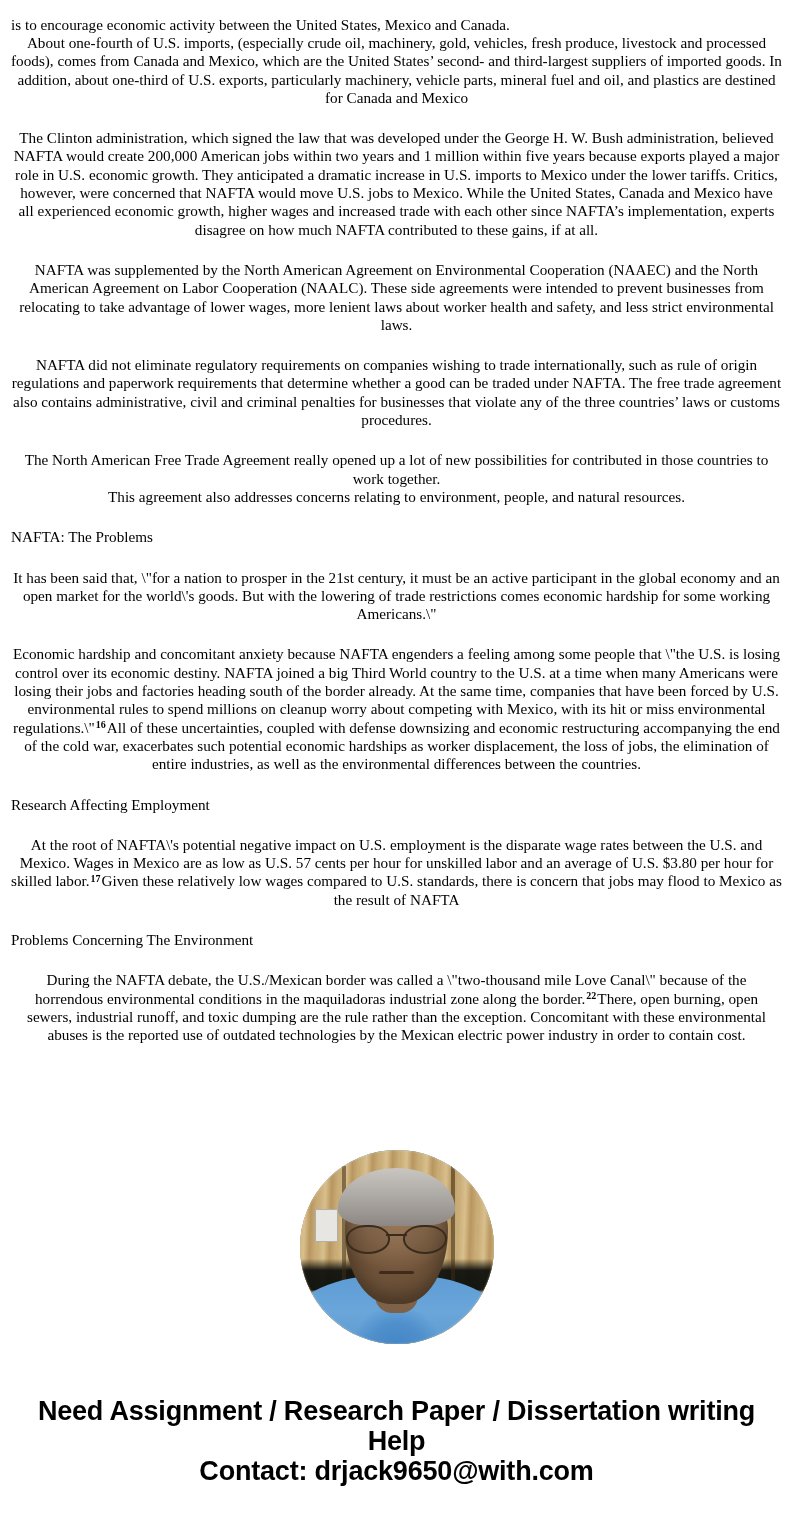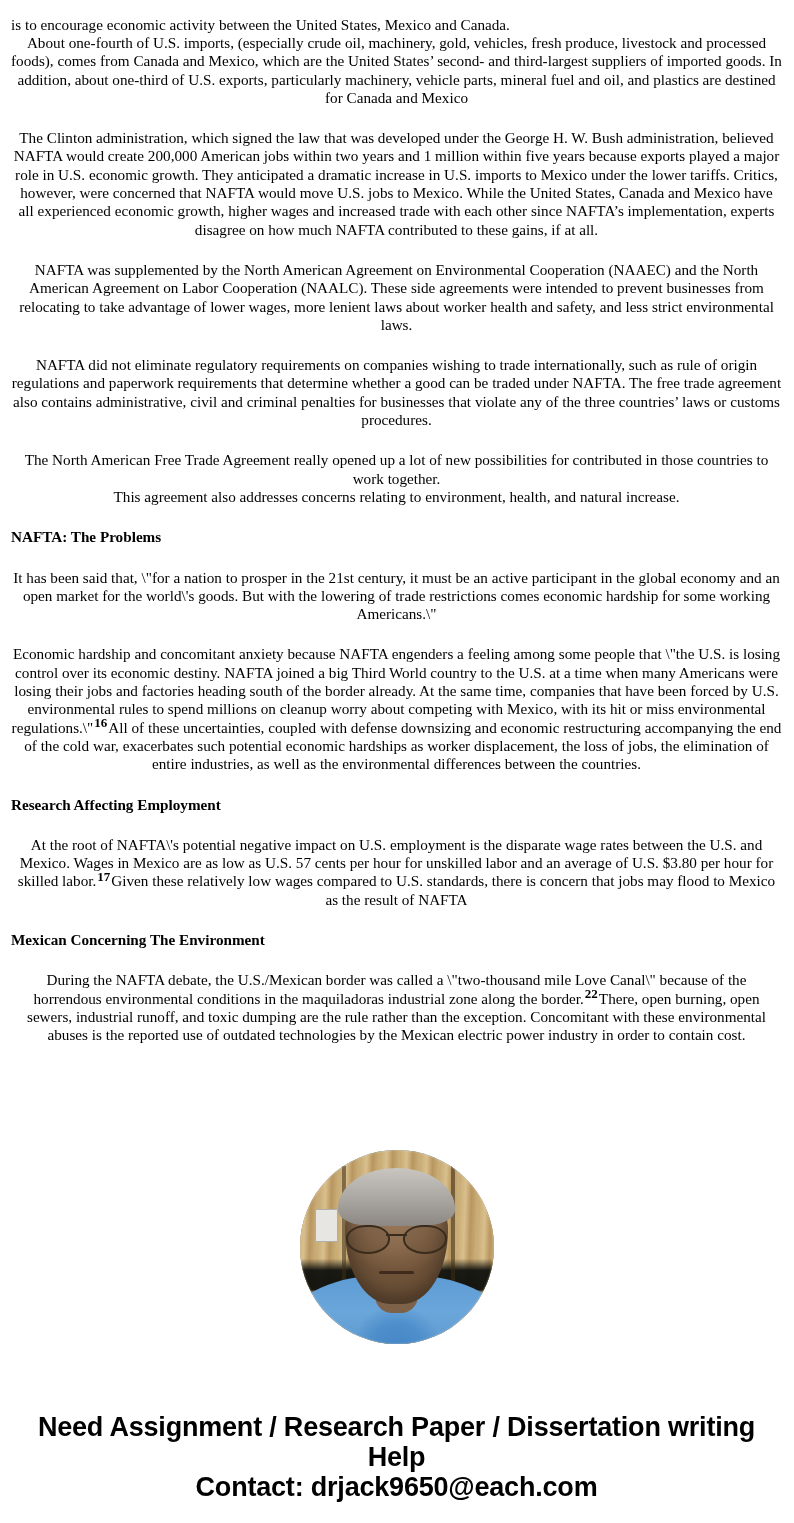"is to encourage economic activity" .article { margin-top: 12px -> none; padding-top: 0 -> 12px }
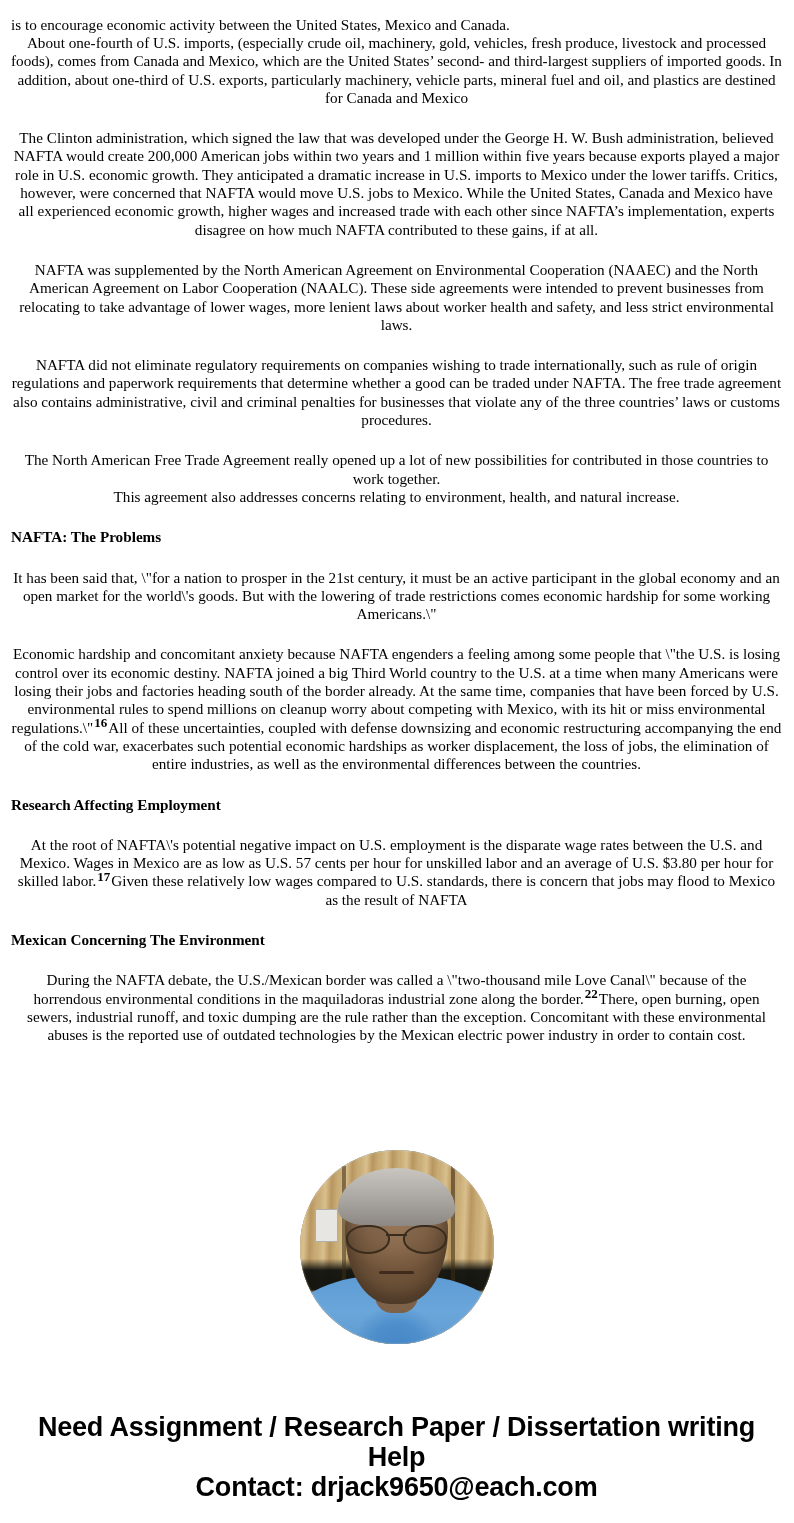"This agreement also addresses concerns" p.para { text: health, and natural increase -> people, and natural resources }
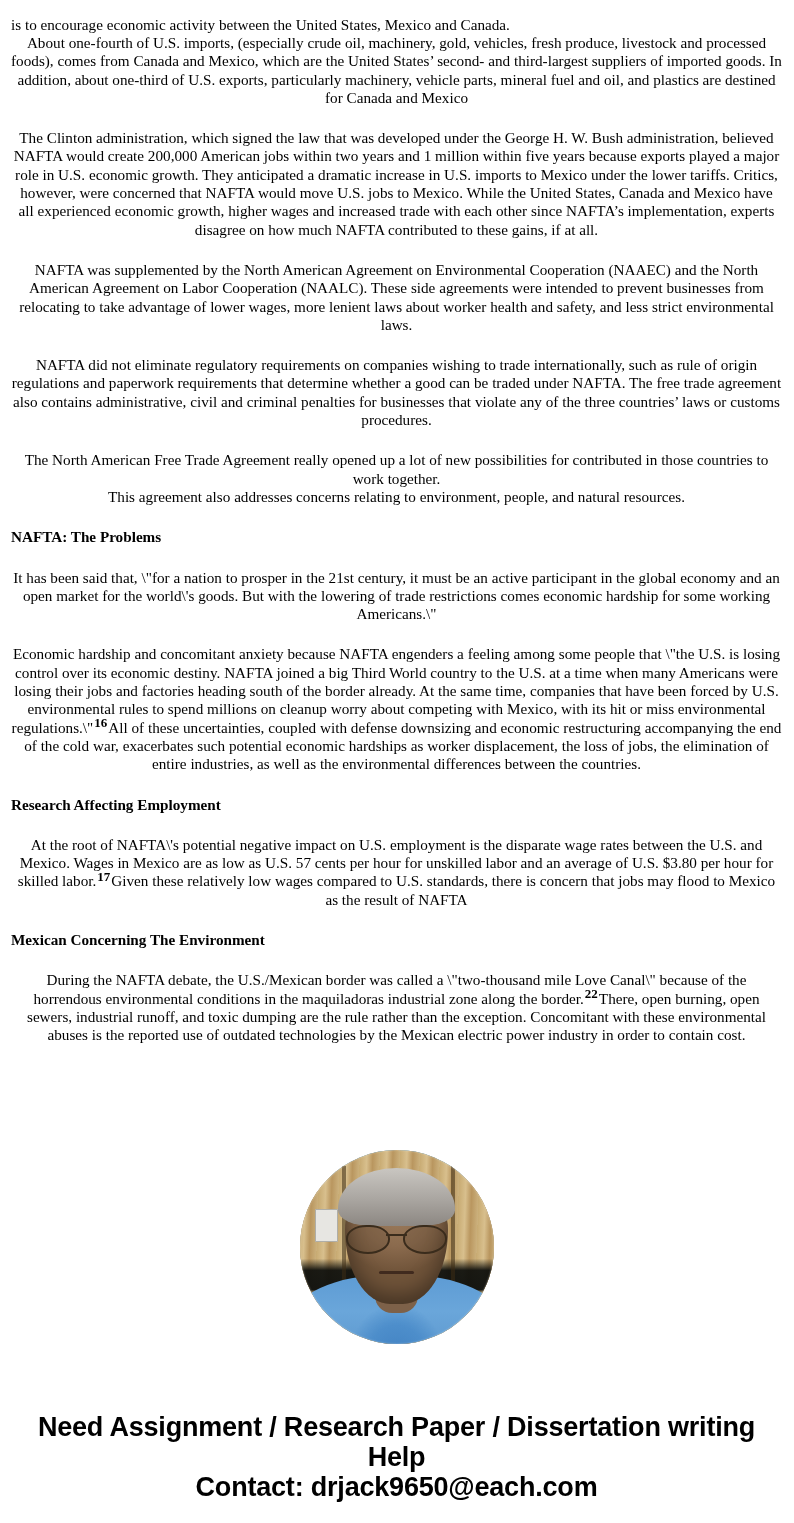"NAFTA: The Problems" h3.section-head { font-weight: bold -> normal }
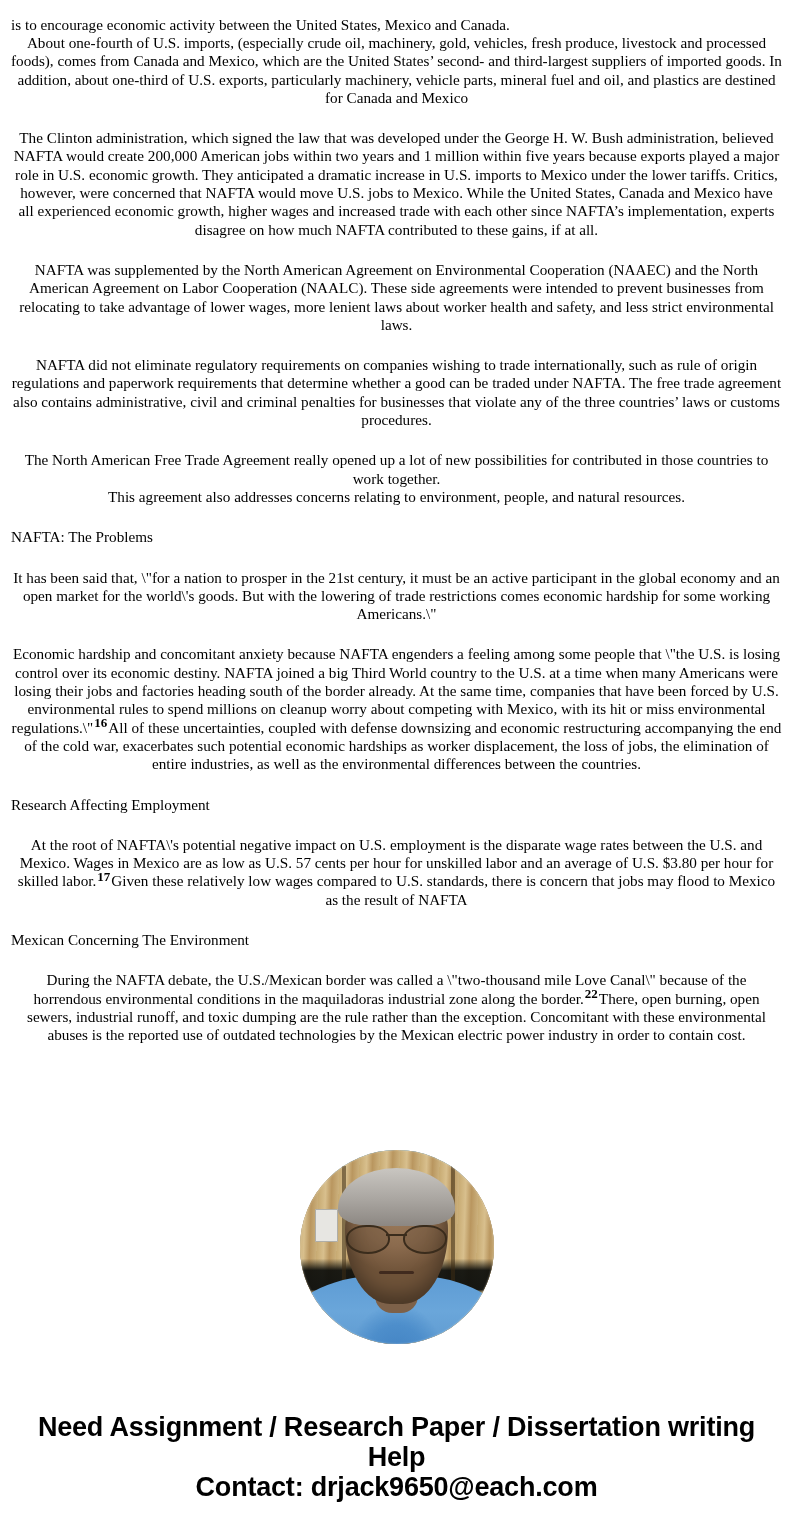"16" sup.fn { font-size: 13px -> 10px }
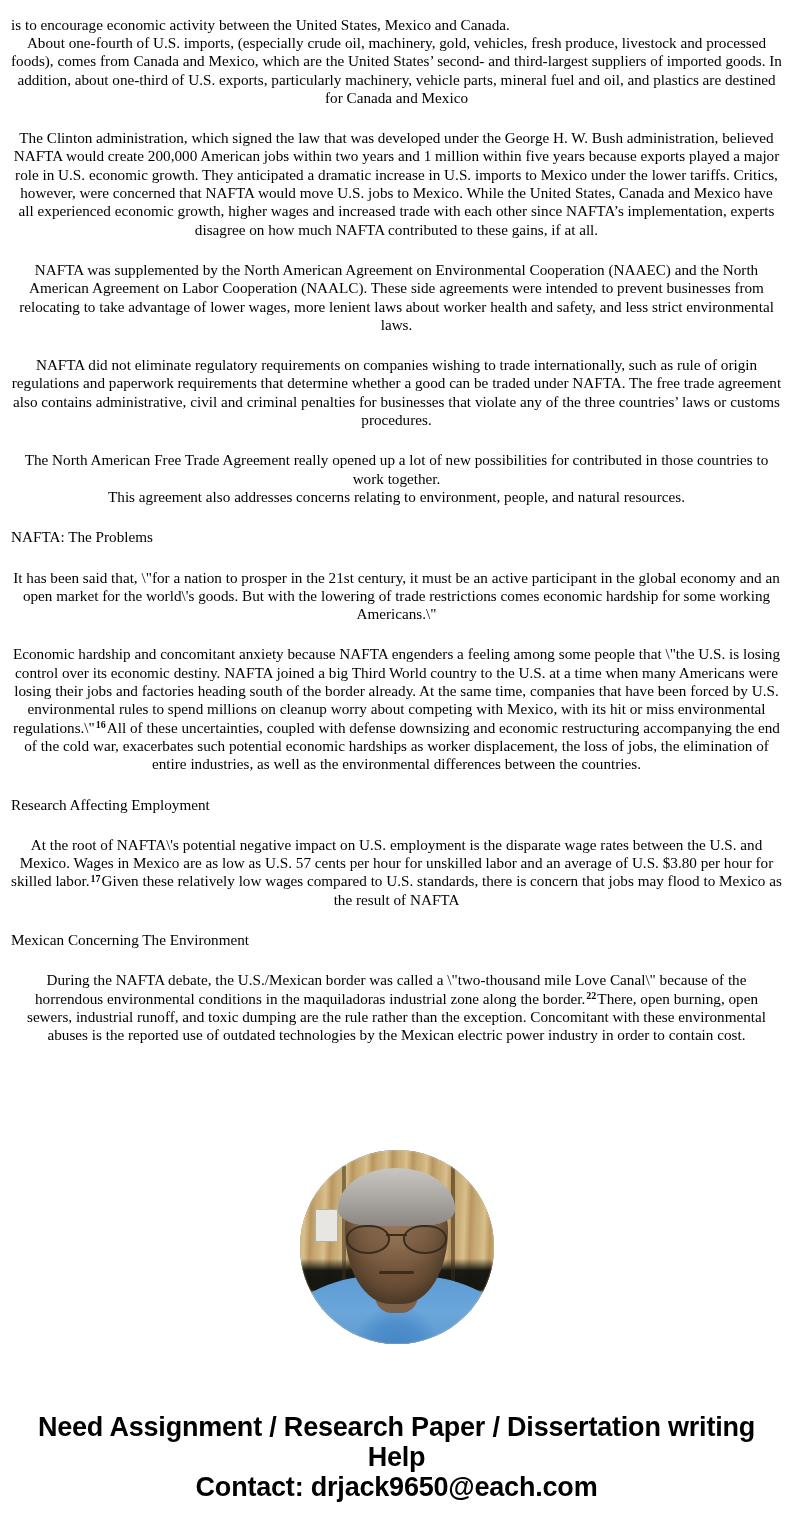"Mexican Concerning The Environment" h3.section-head { text: Mexican -> Problems }
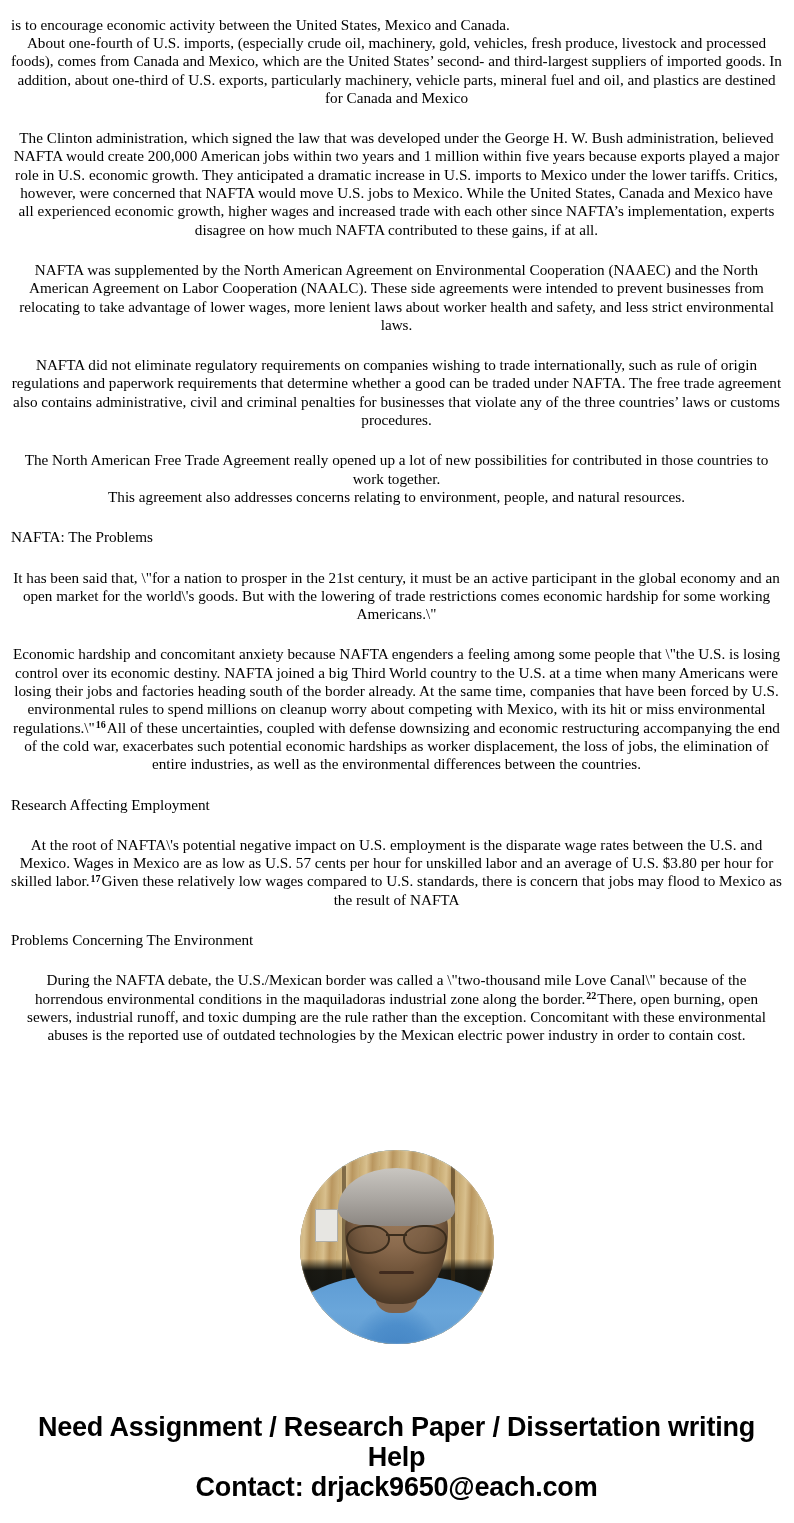"Need Assignment / Research Paper" .promo { margin-top: 68px -> 52px }
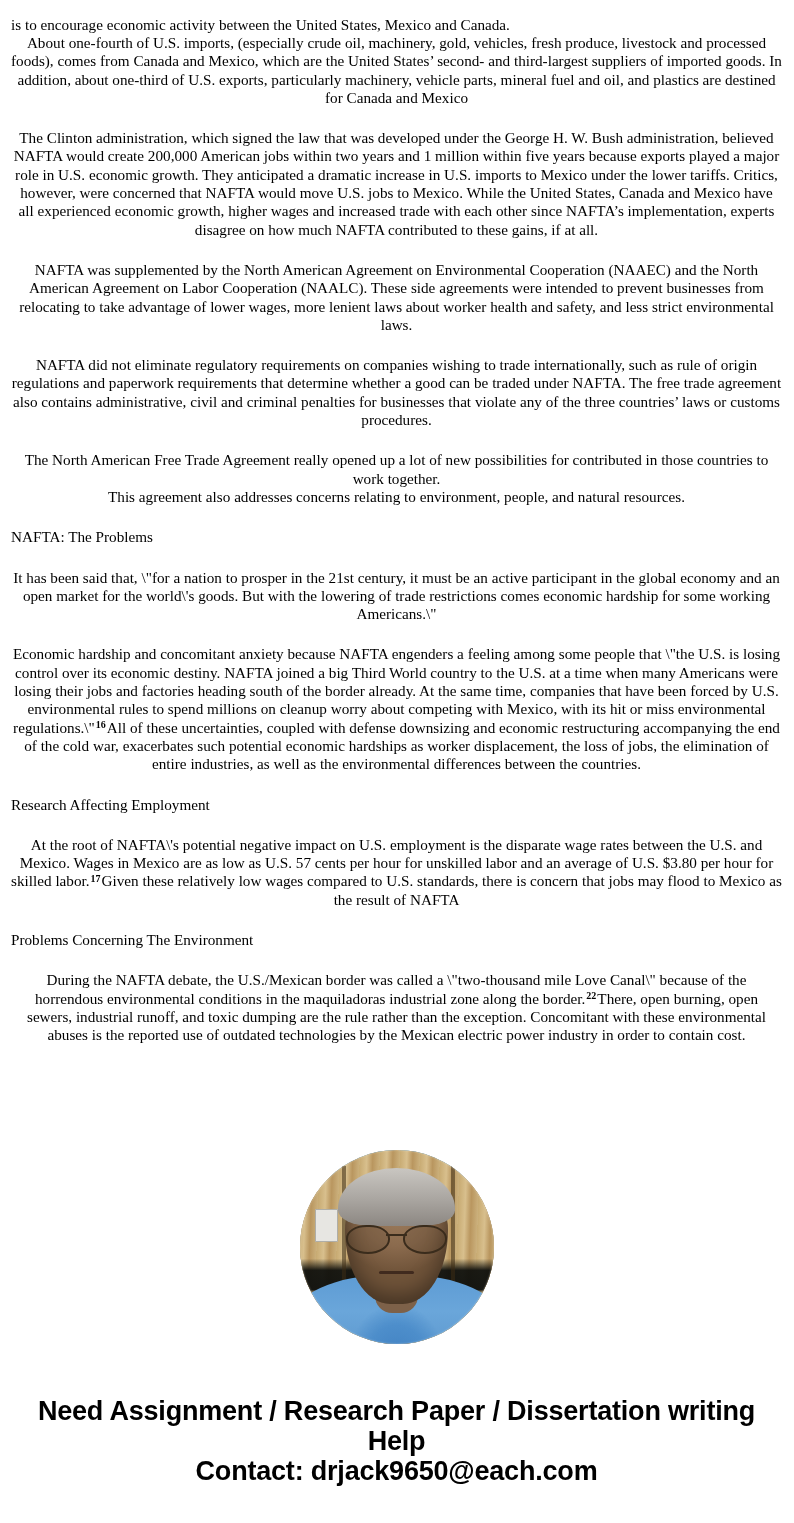"Contact: drjack9650@each.com" div.promo-line2 { text: drjack9650@each.com -> drjack9650@with.com }
